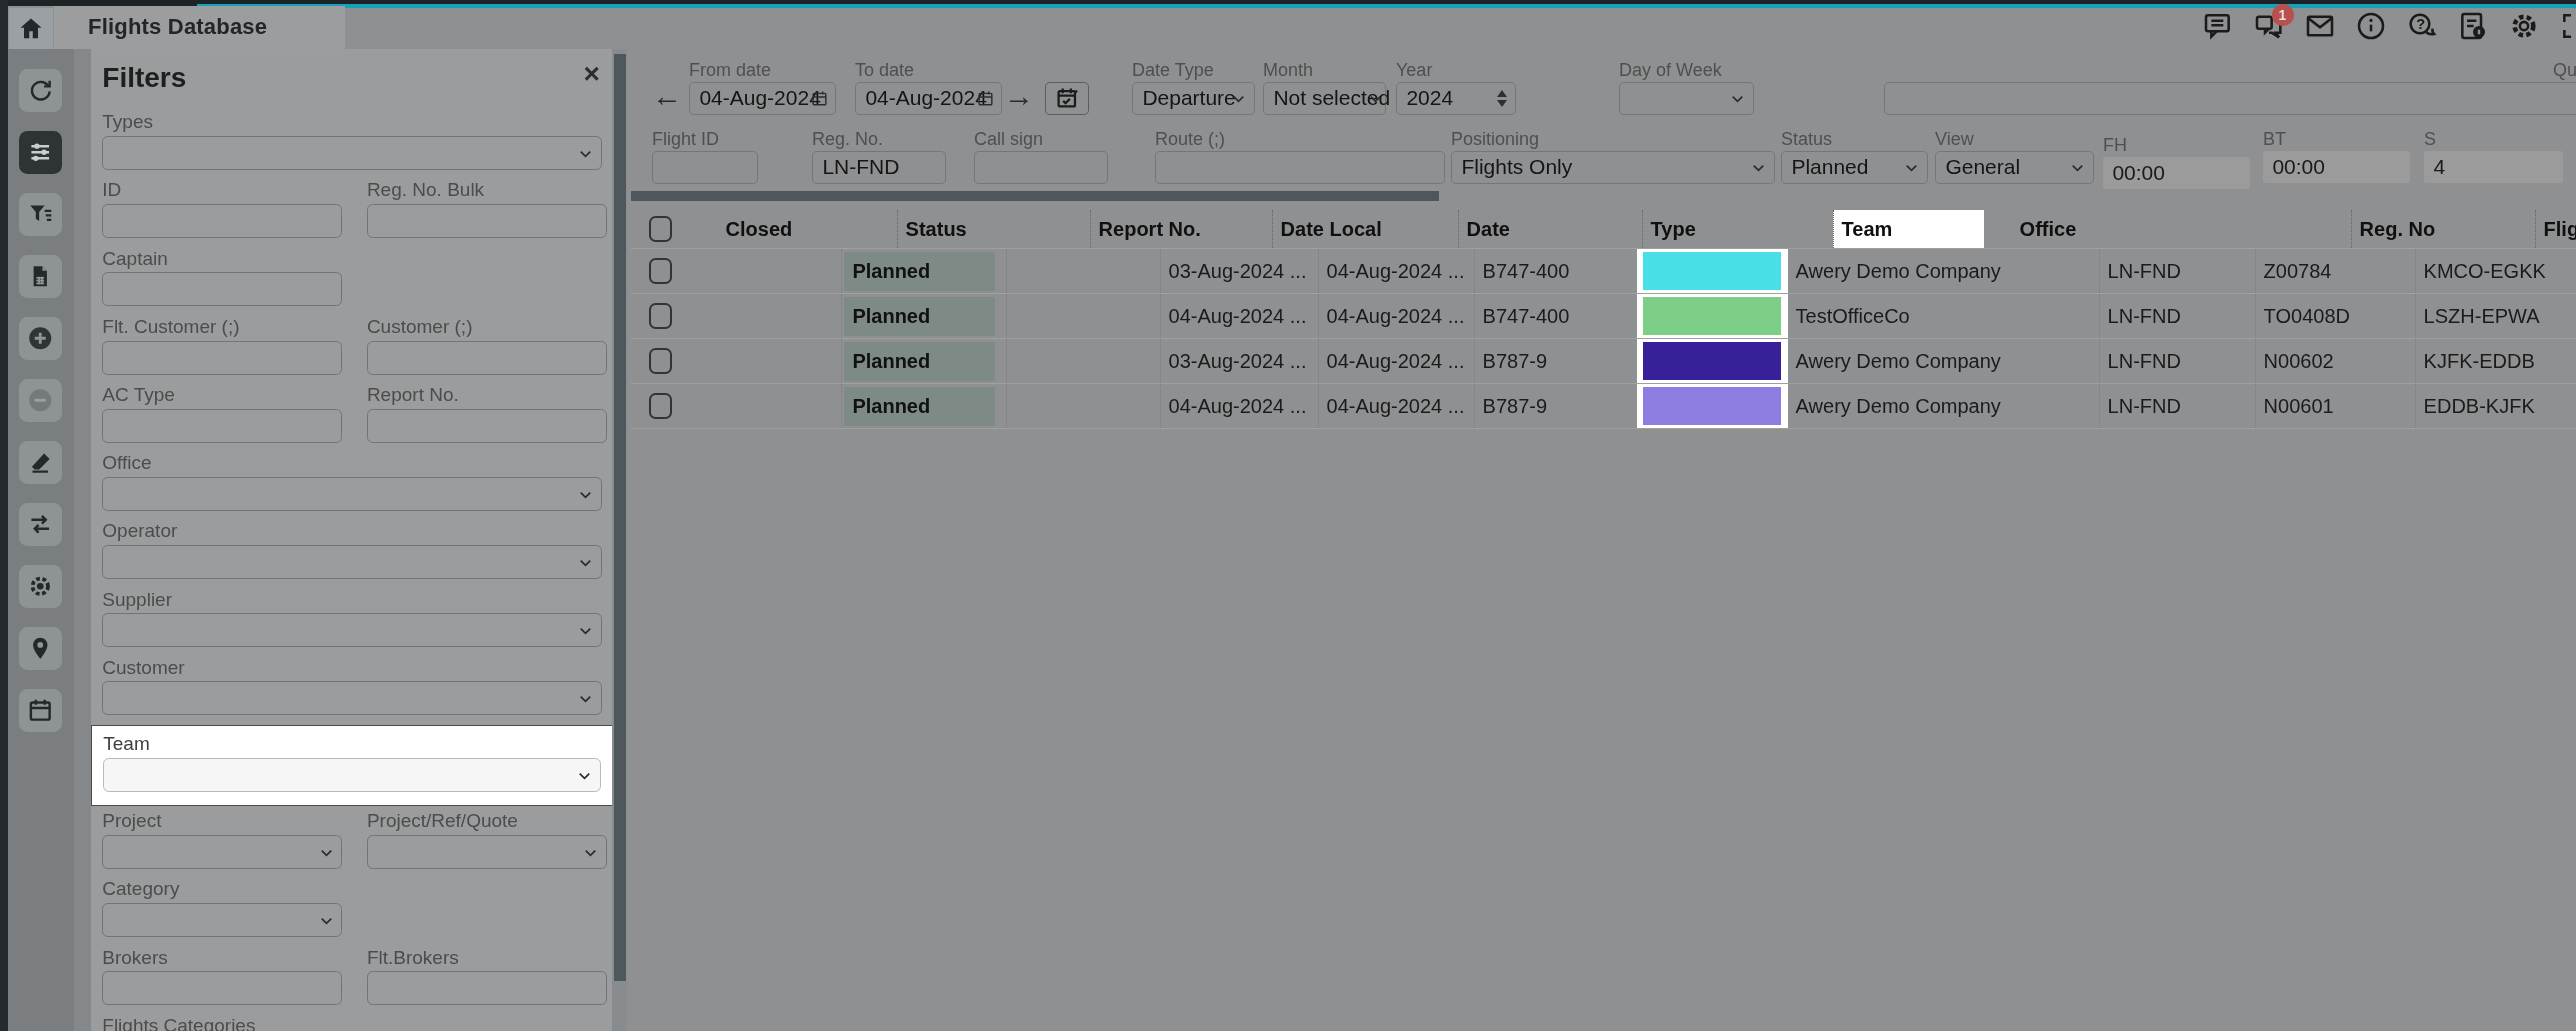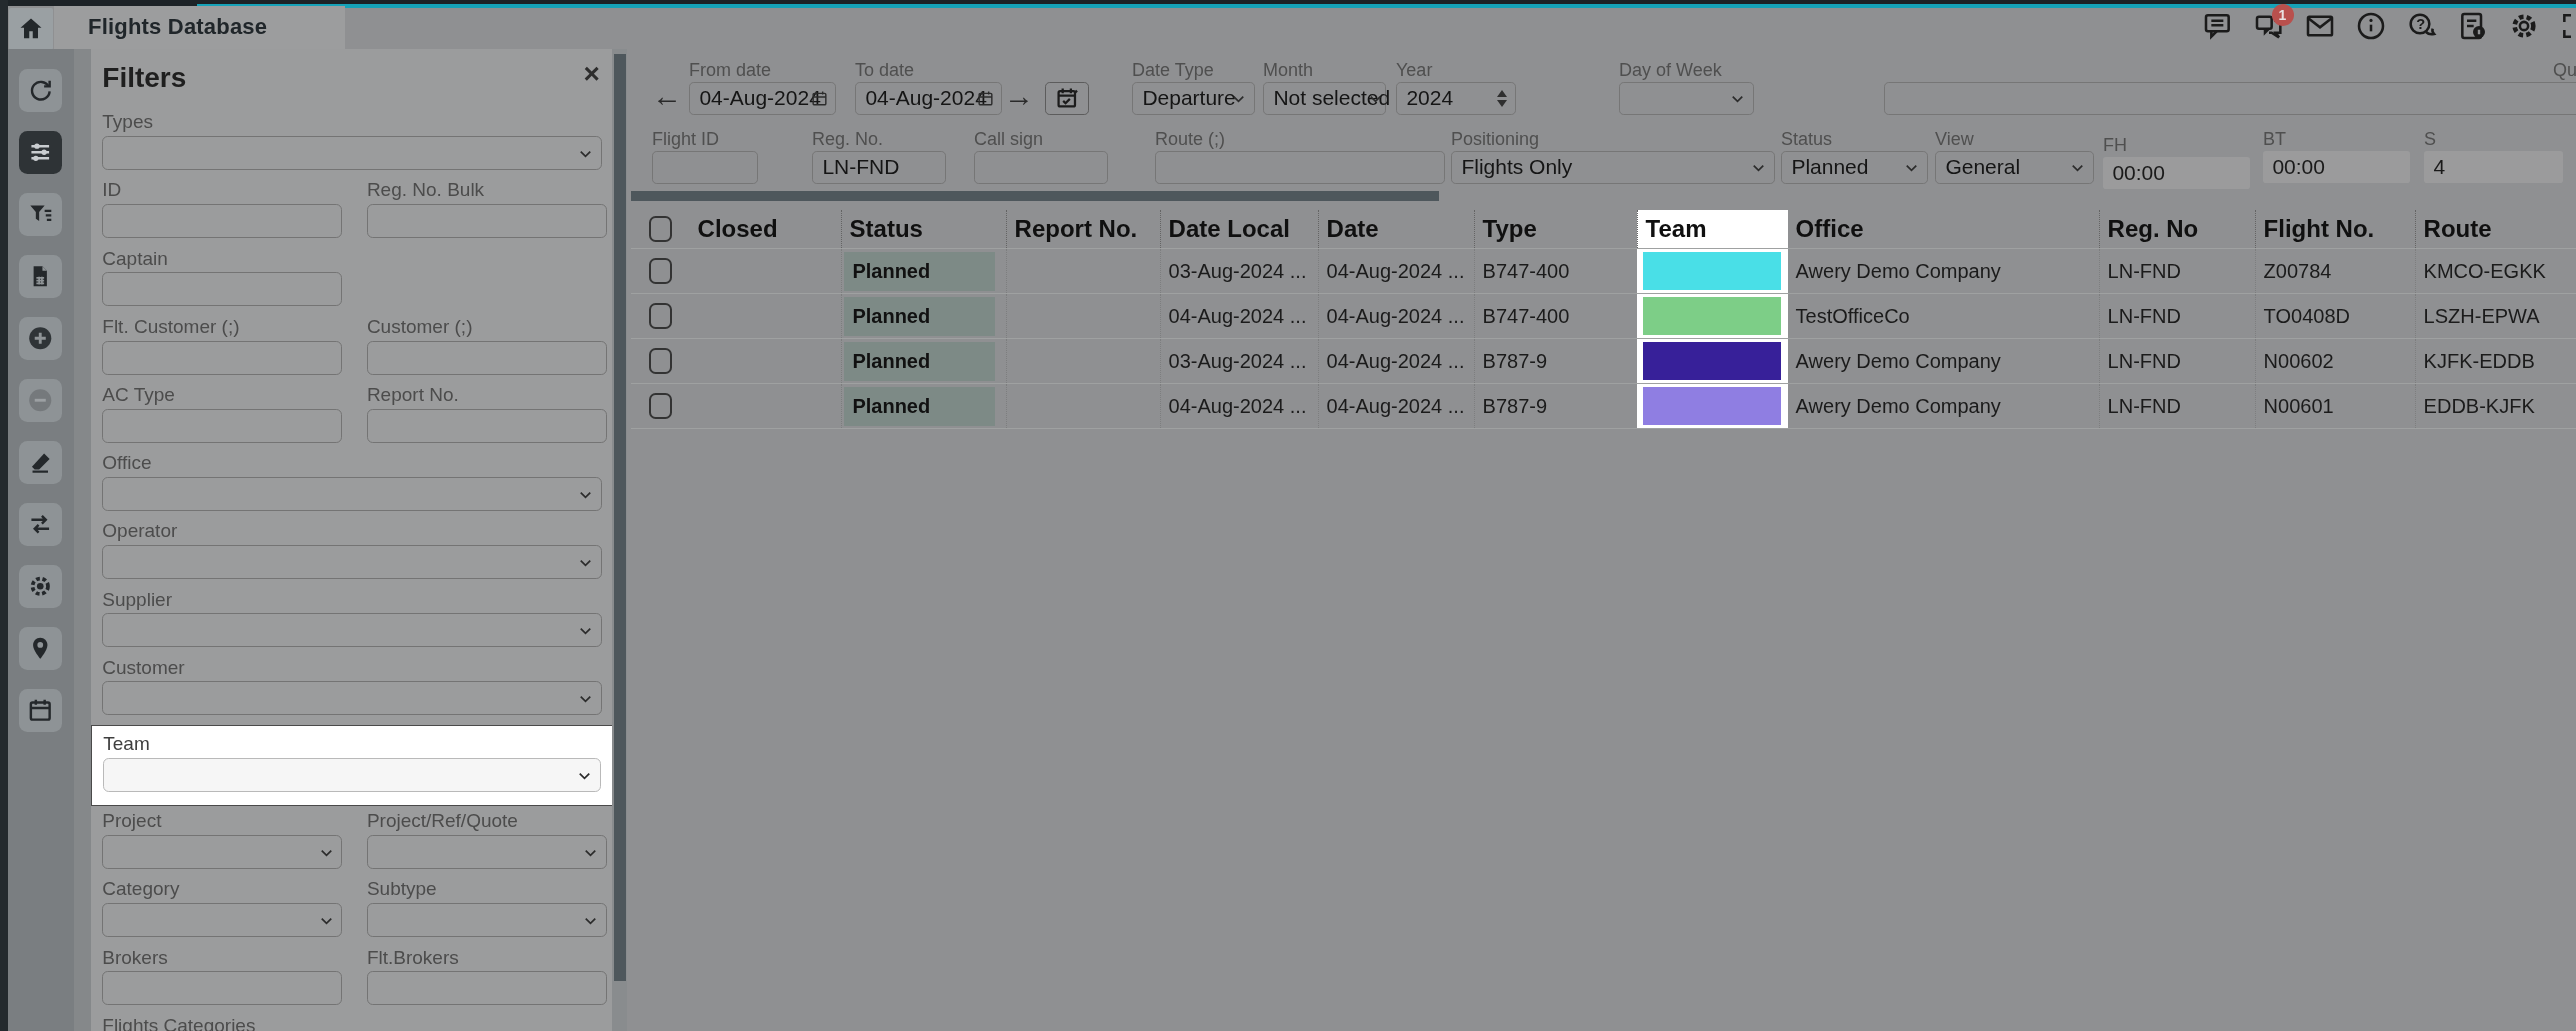"Closed" #thead { font-size: 24px -> 20px; gap: none -> 28px }
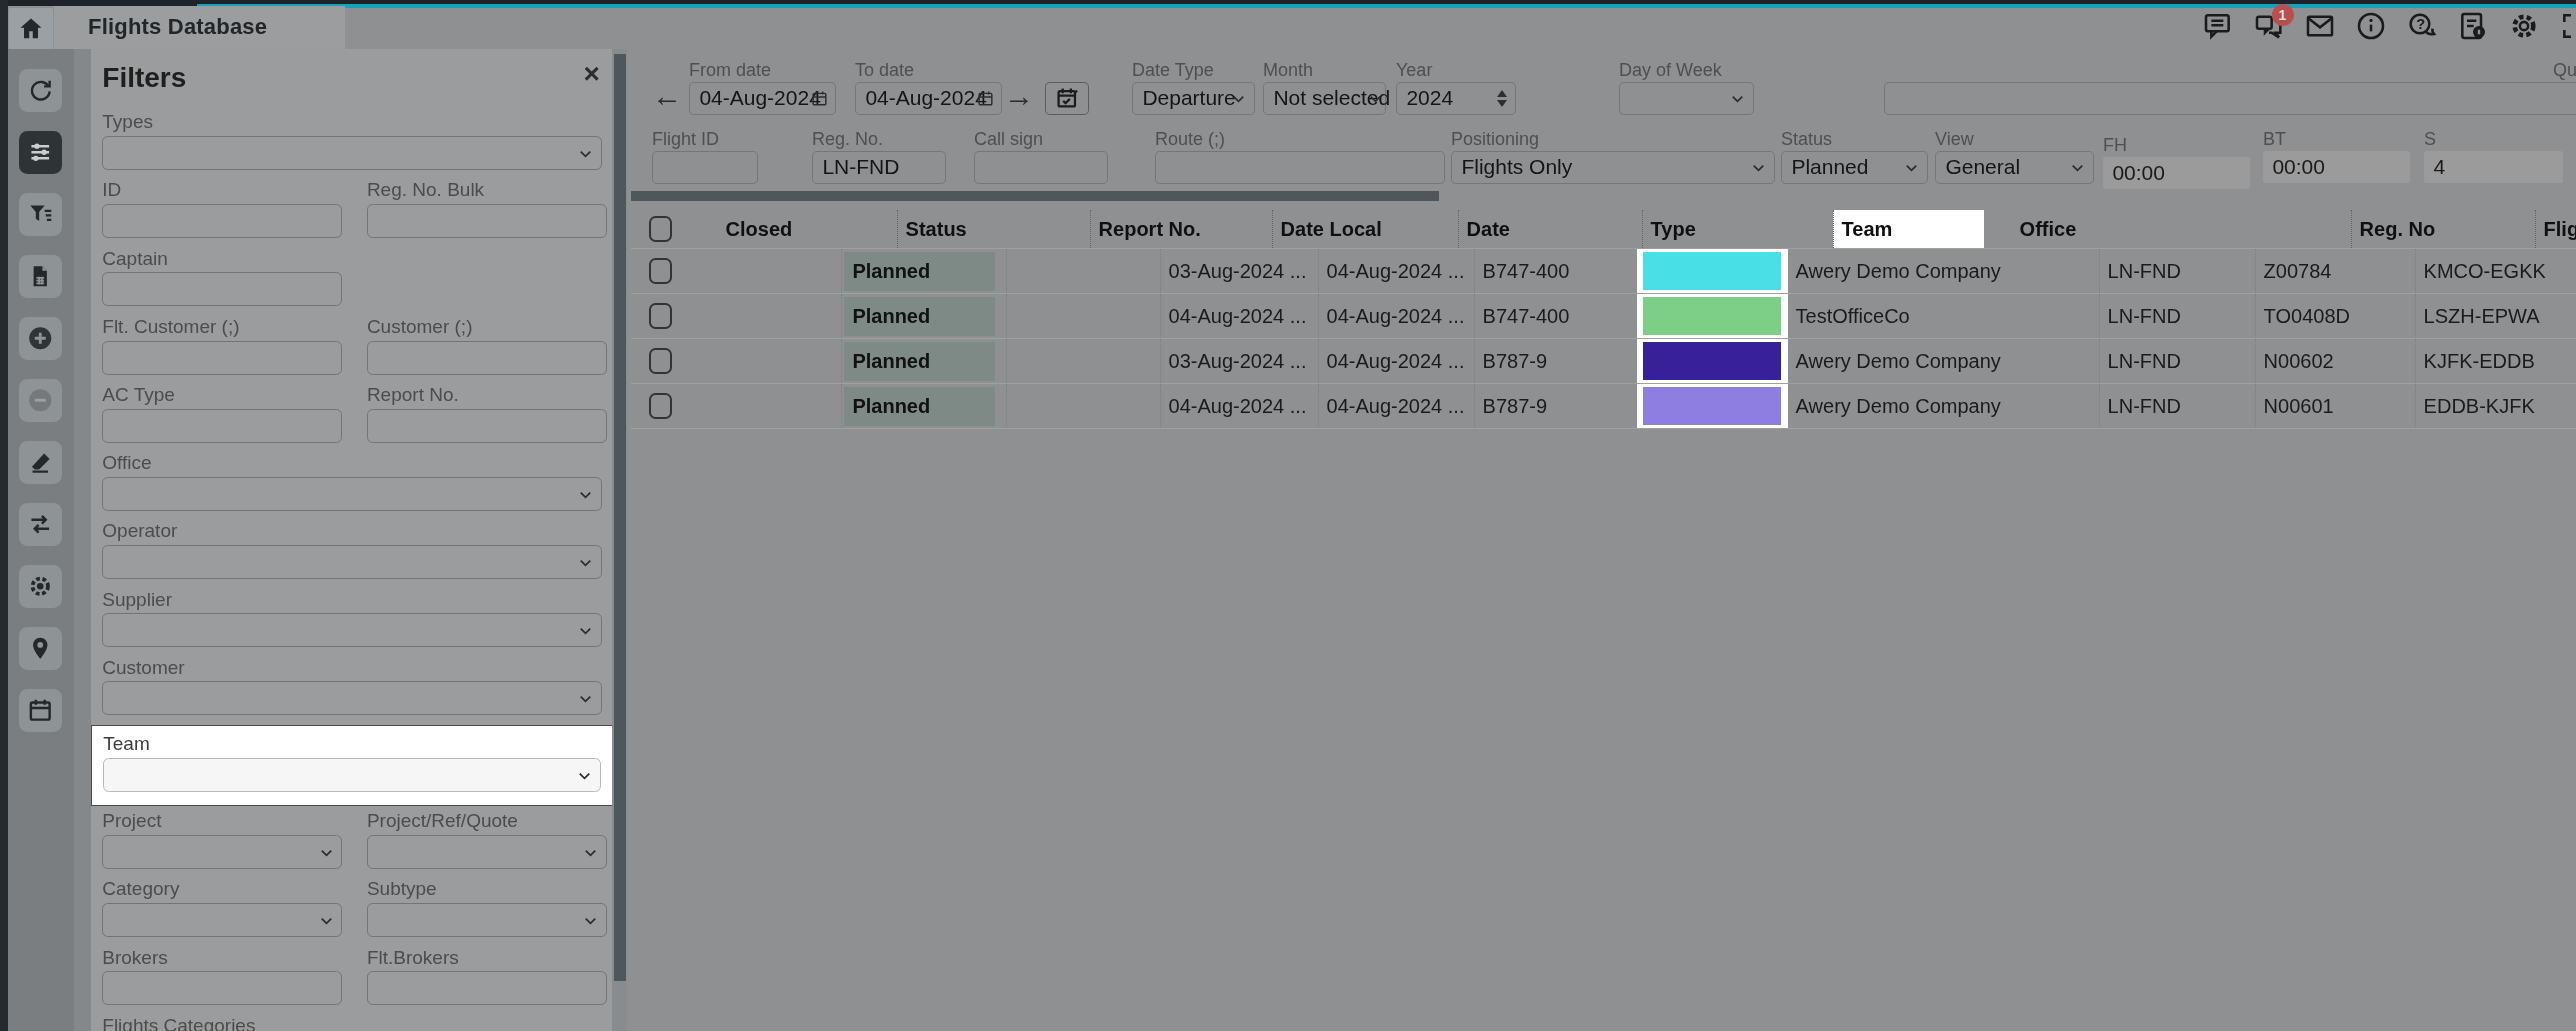"Subtype" div.ff { html: <div> <div>Subtype</div> <div> <svg> <path></path> </svg> </div> </div> -> none }
